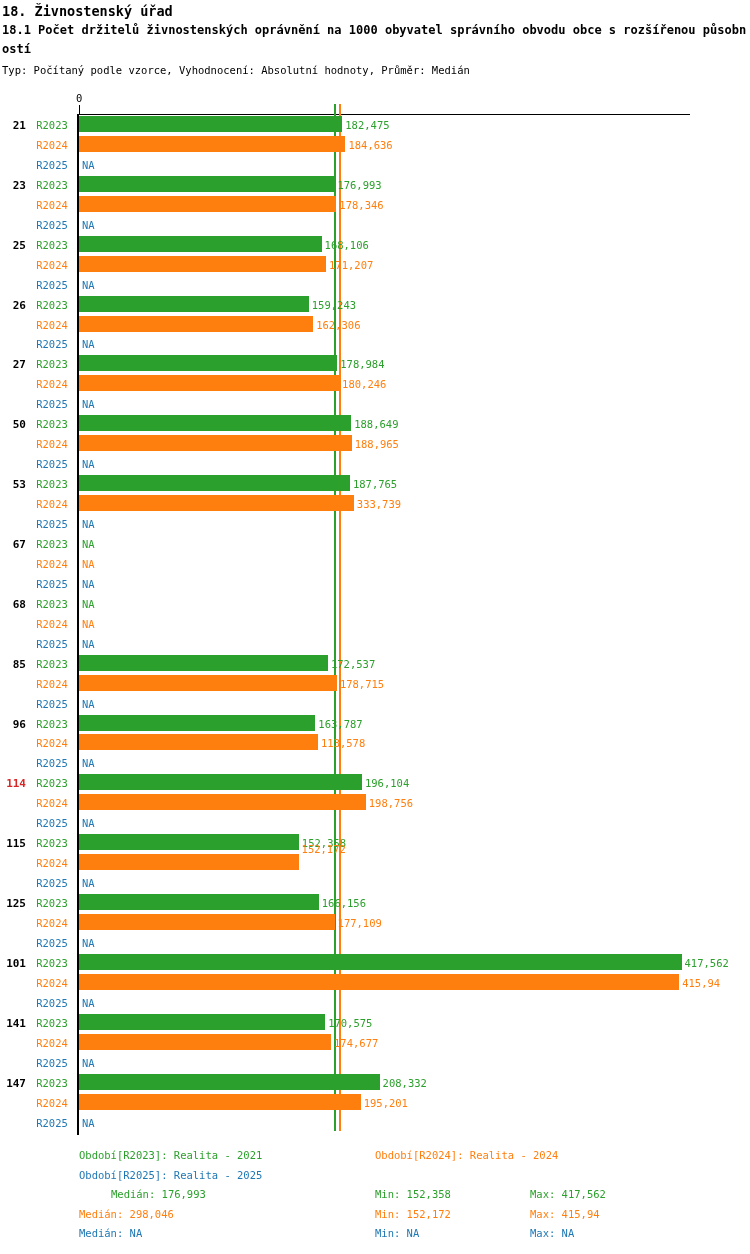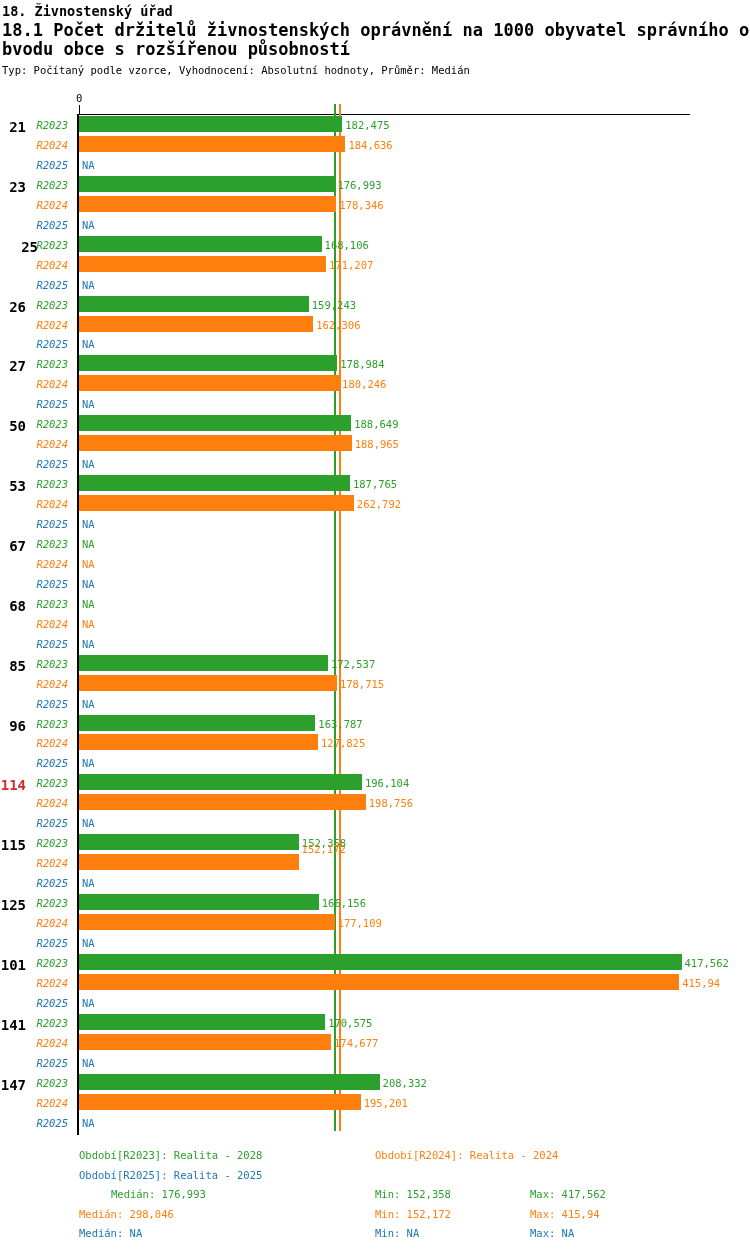"18.1 Počet držitelů živnostenských" .title2 { font-size: 17px -> 12px }
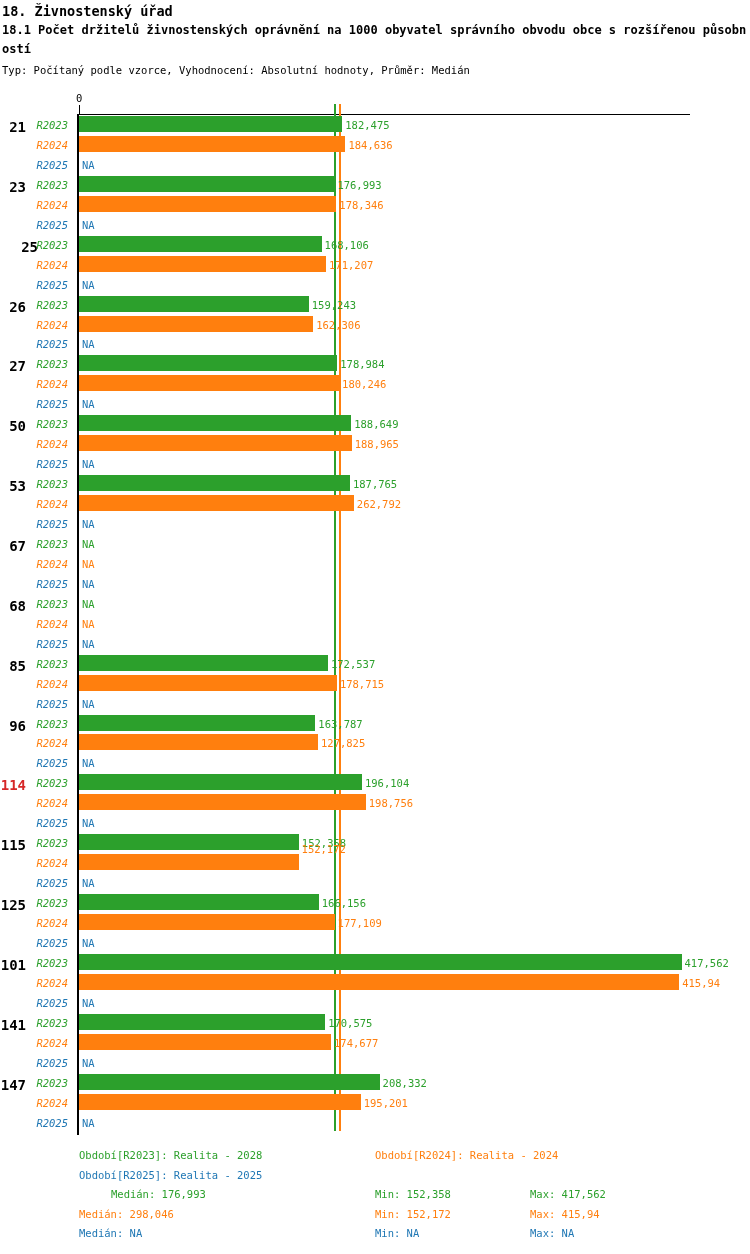"21" .grp-label { font-size: 14px -> 11px }
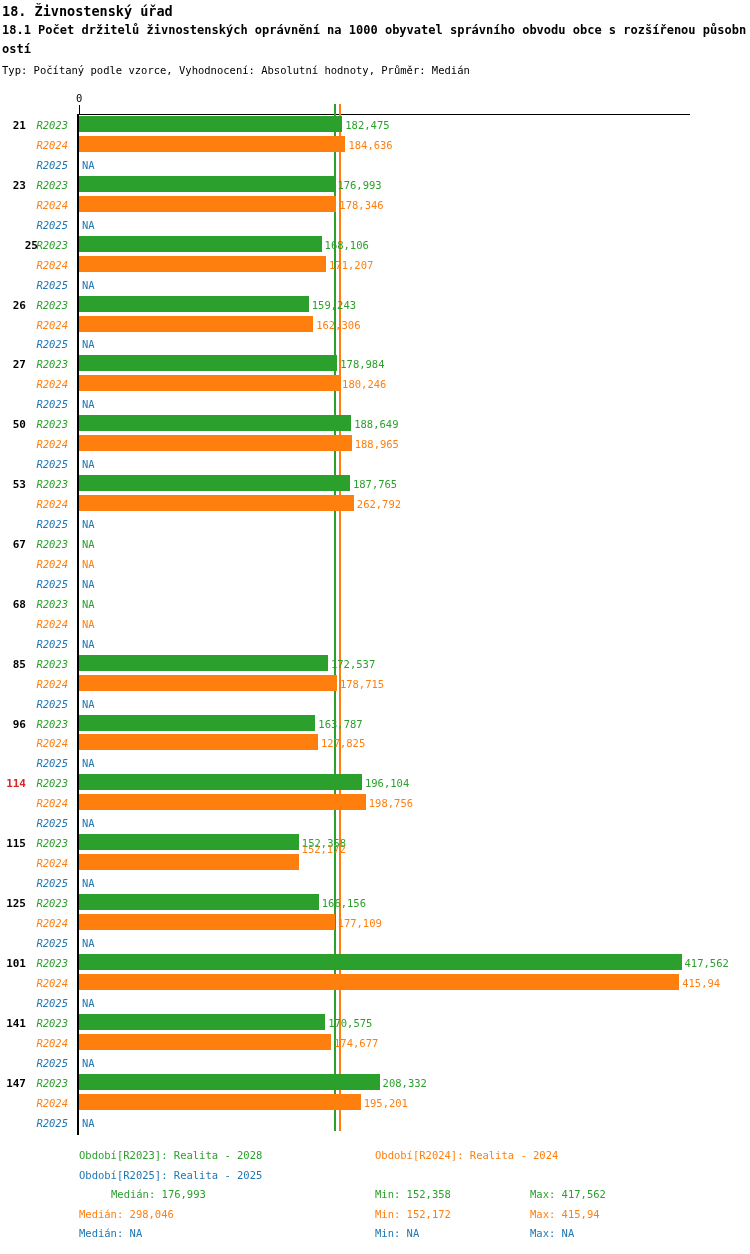"R2023" .ser-label { font-style: italic -> none; text-align: right -> center }
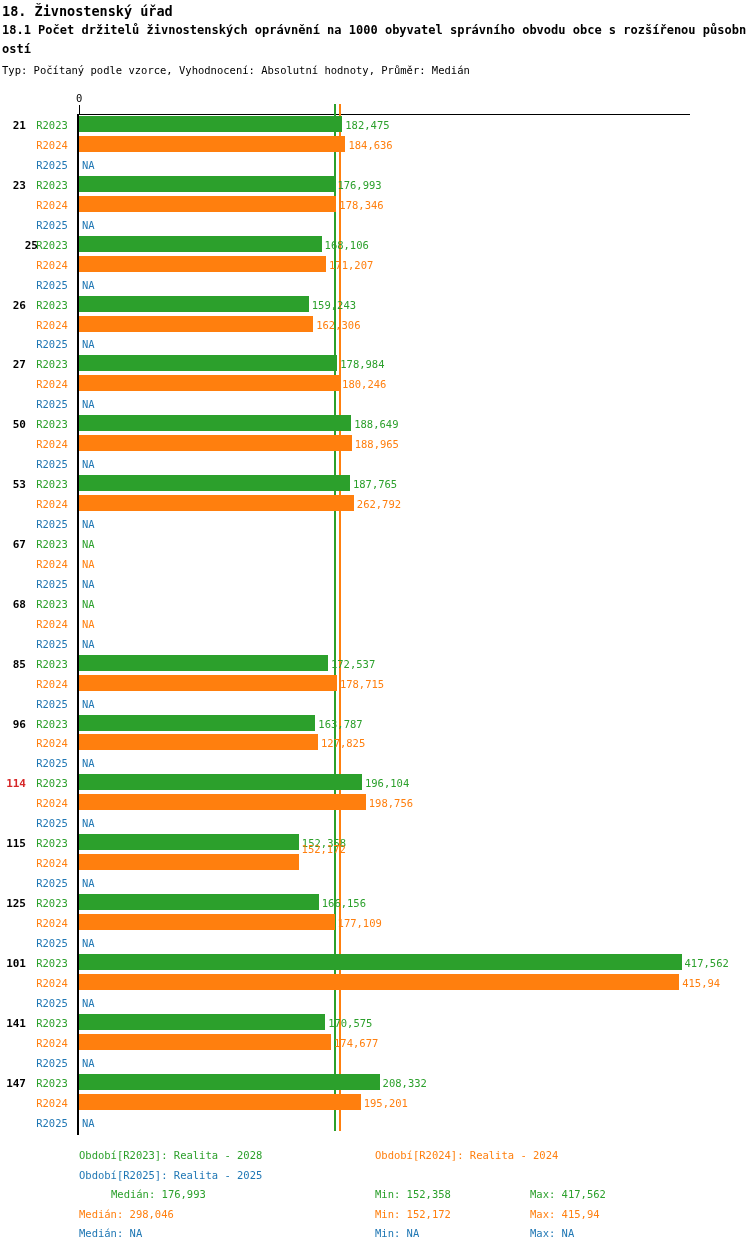"25" div.grp-label { padding-left: 12px -> none }
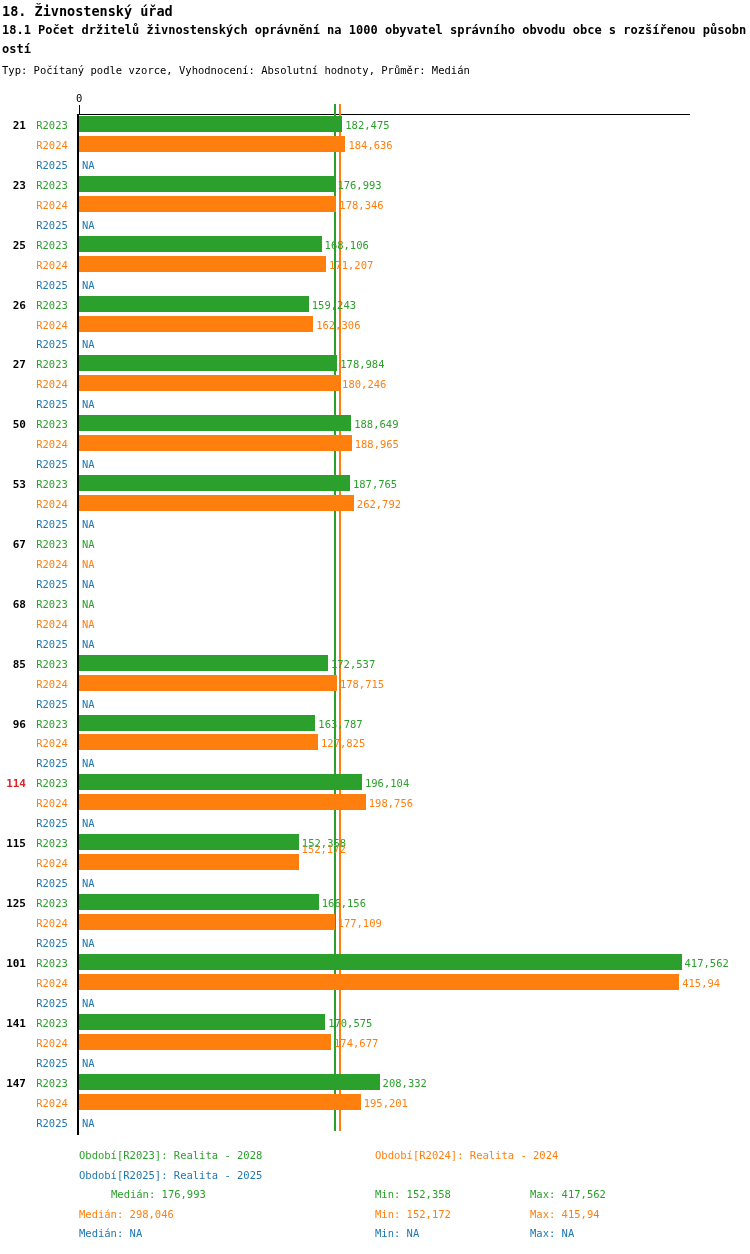"262,792" div.val { text: 262,792 -> 333,739 }
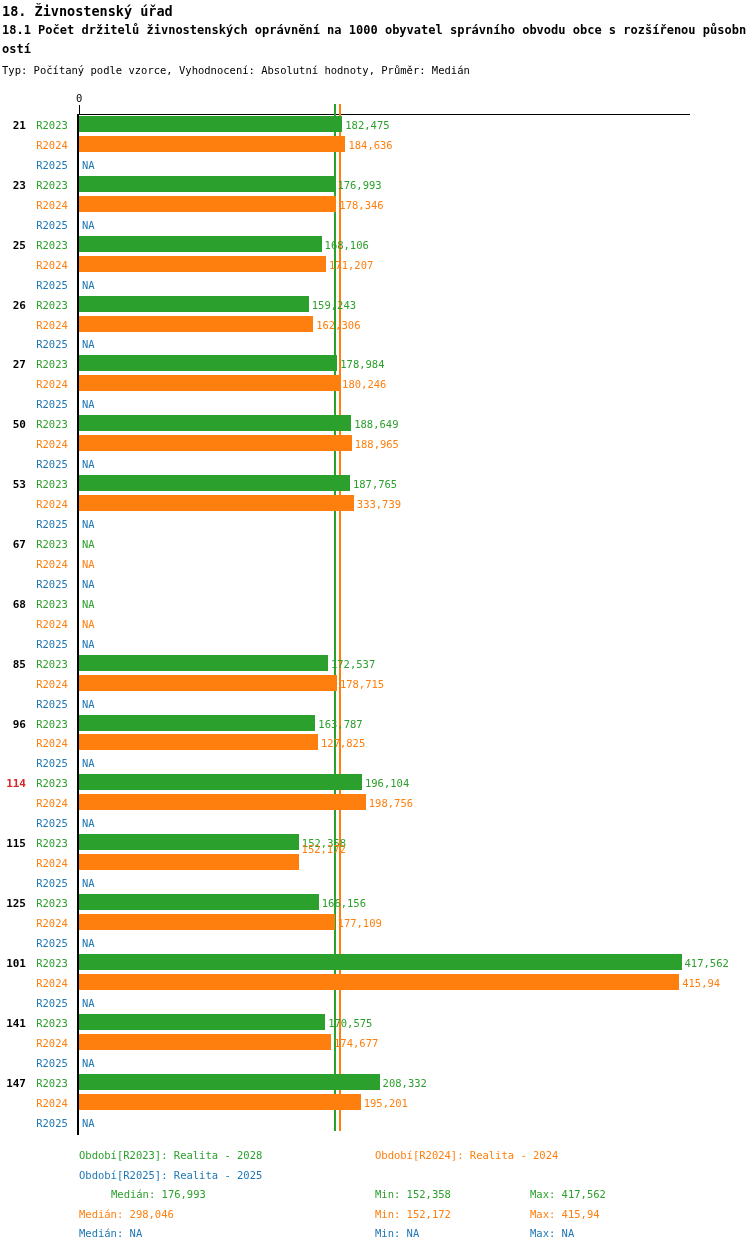"127,825" div.val { text: 127,825 -> 113,578 }
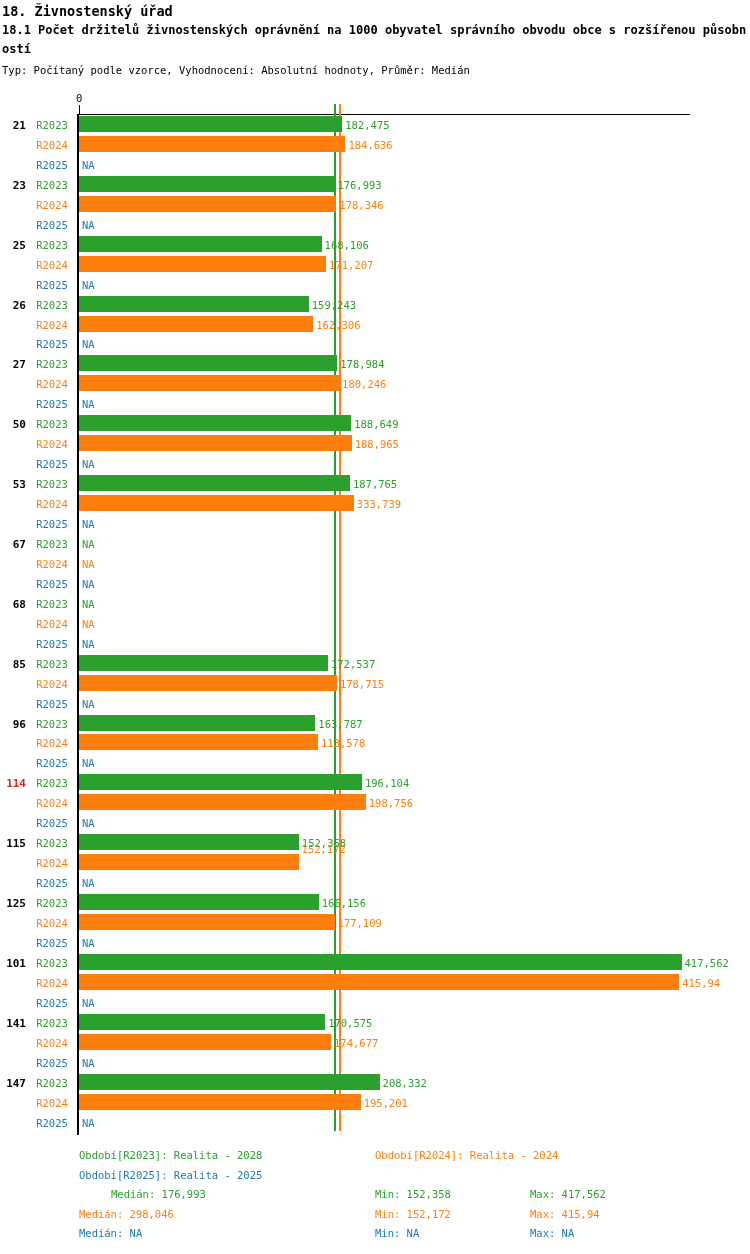"Období[R2023]: Realita - 2028" div.lg { text: 2028 -> 2021 }
